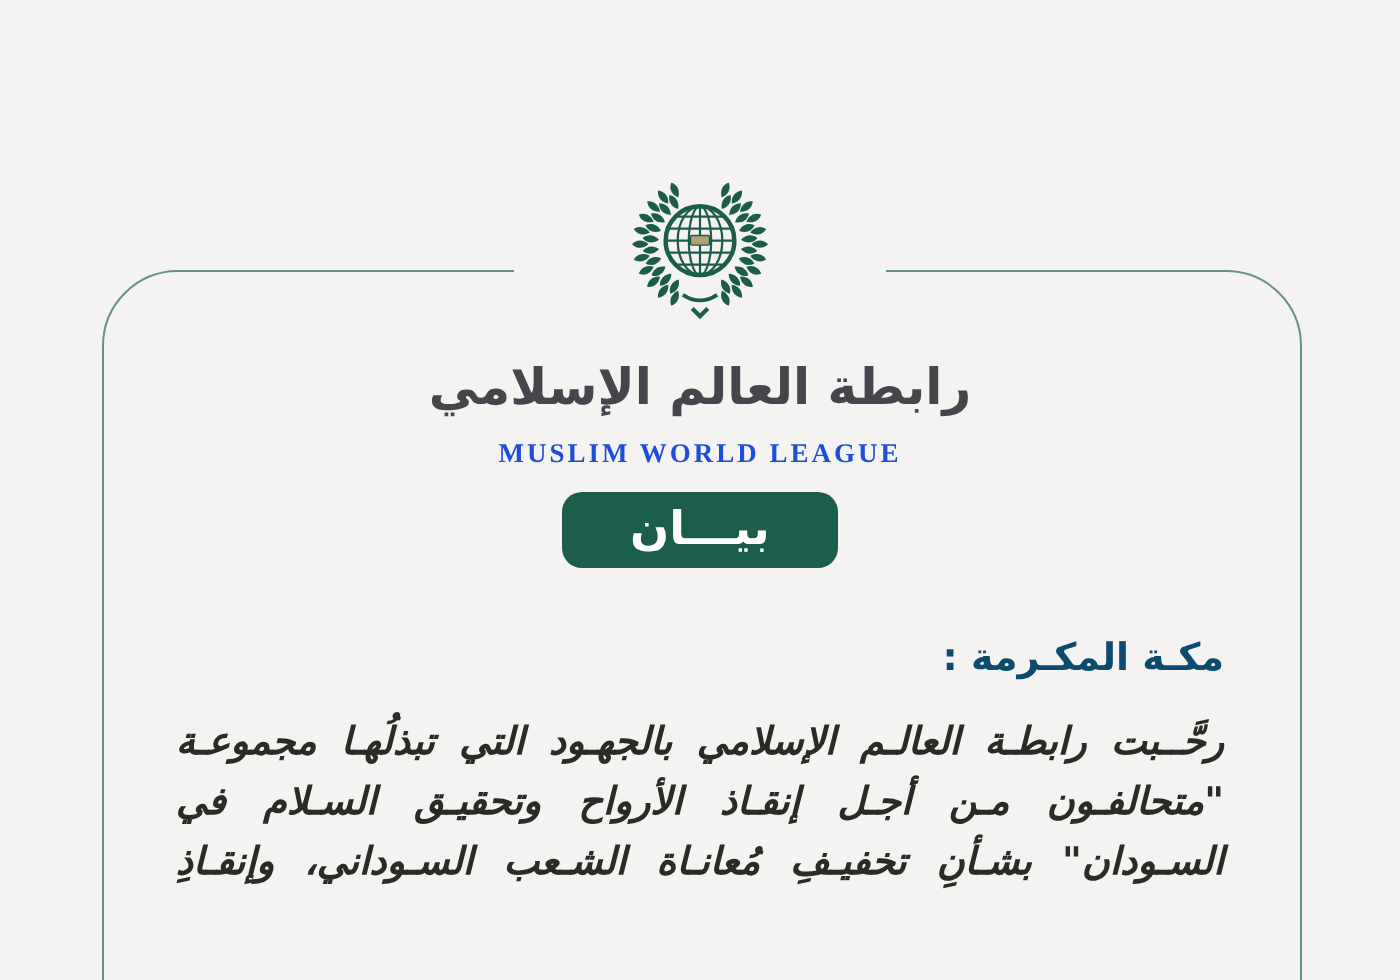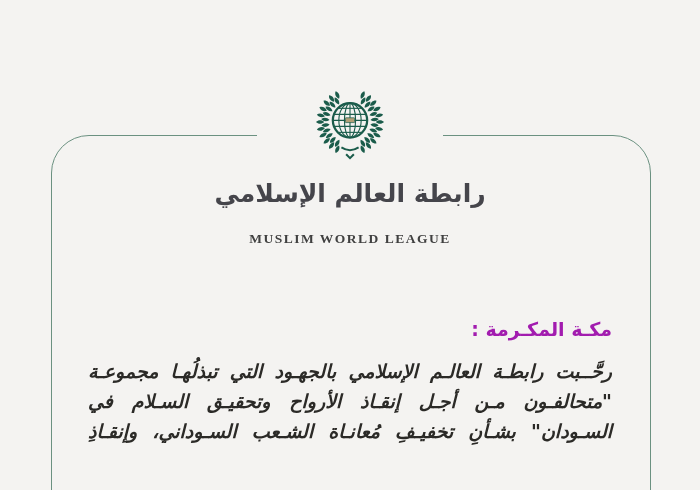"MUSLIM WORLD LEAGUE" .english { color: #404040 -> #1d4ed8; margin-top: 16px -> 4px }
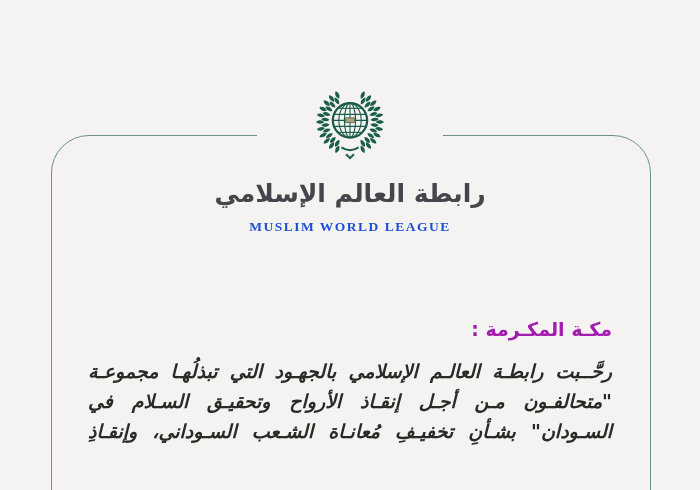"بيـــان" div { html: none -> <div> <span>بيـــان</span> </div> }
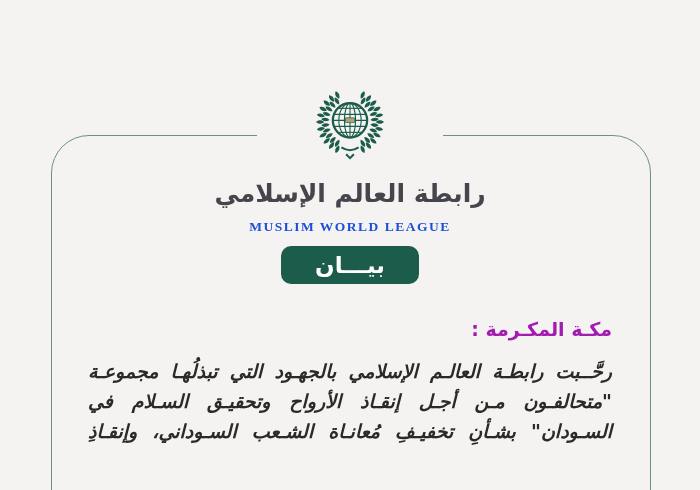"مكـة المكـرمة :" .location { color: #a21caf -> #0c4a6e }
